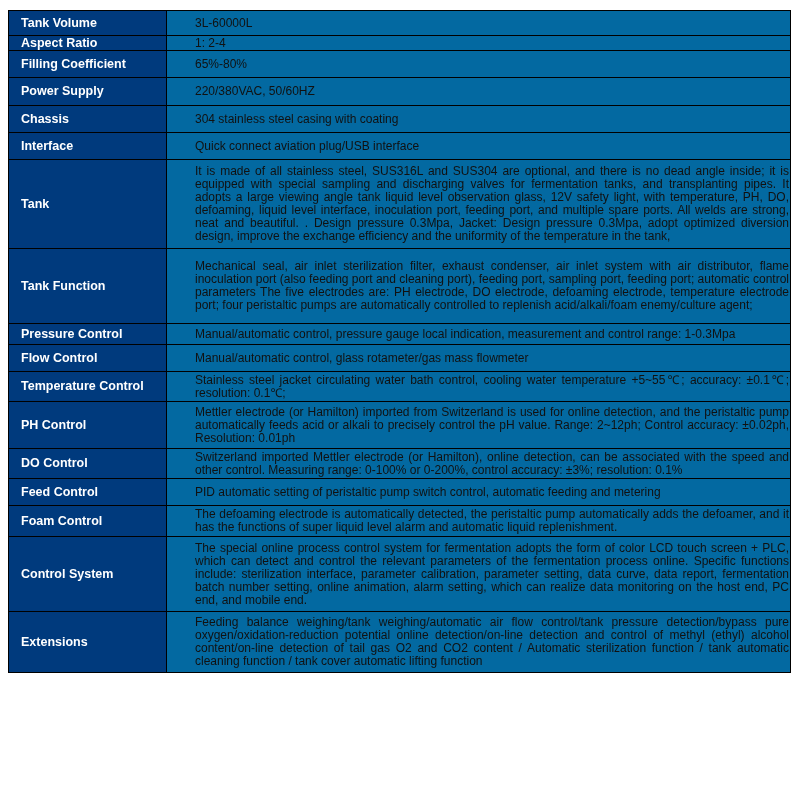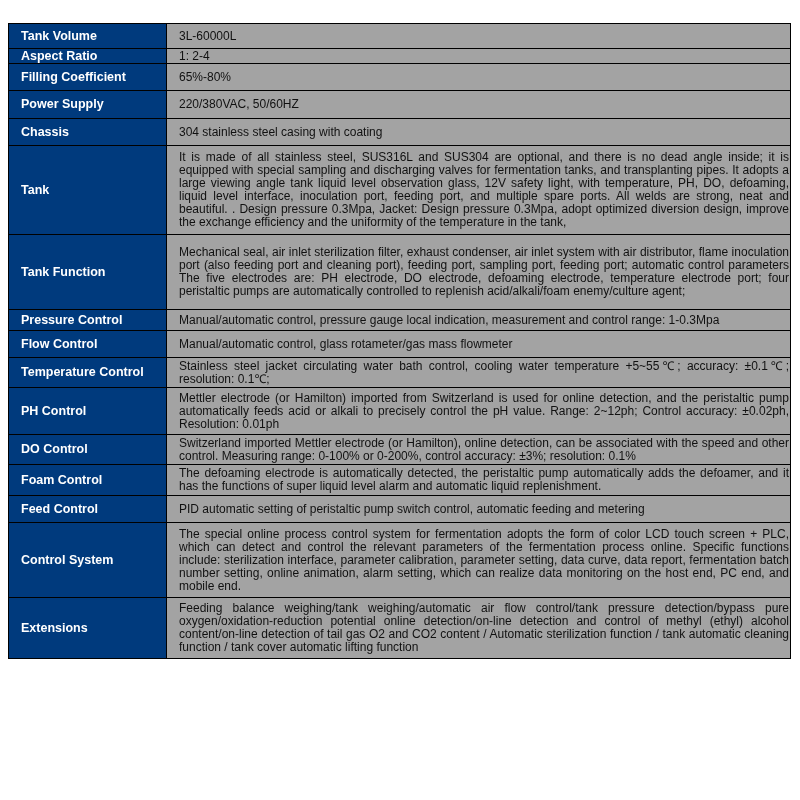"Tank Volume" #spec-table { top: 23px -> 10px }
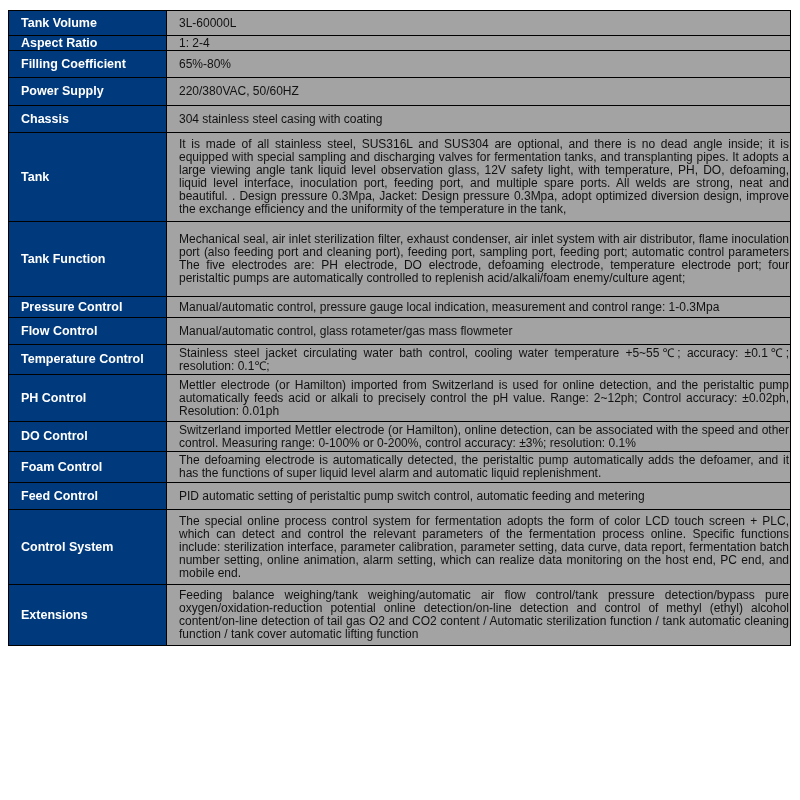"3L-60000L" #spec-table td.value { background: #a3a3a3 -> #0369a1; padding-left: 12px -> 28px }
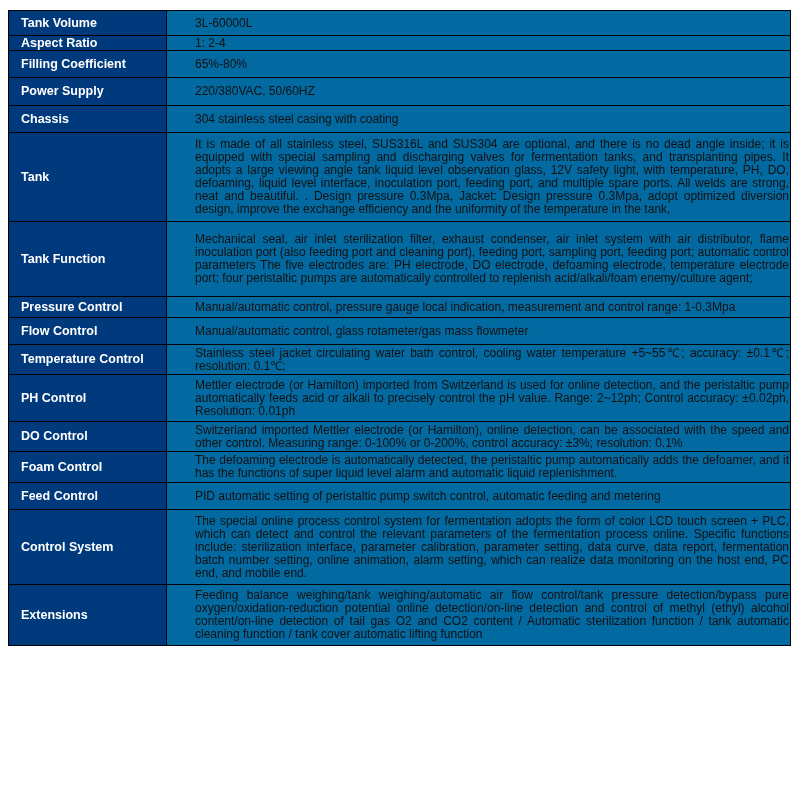"Interface" tr { html: none -> <tr> <td>Interface</td> <td>Quick connect aviation plug/USB interface</td> </tr> }
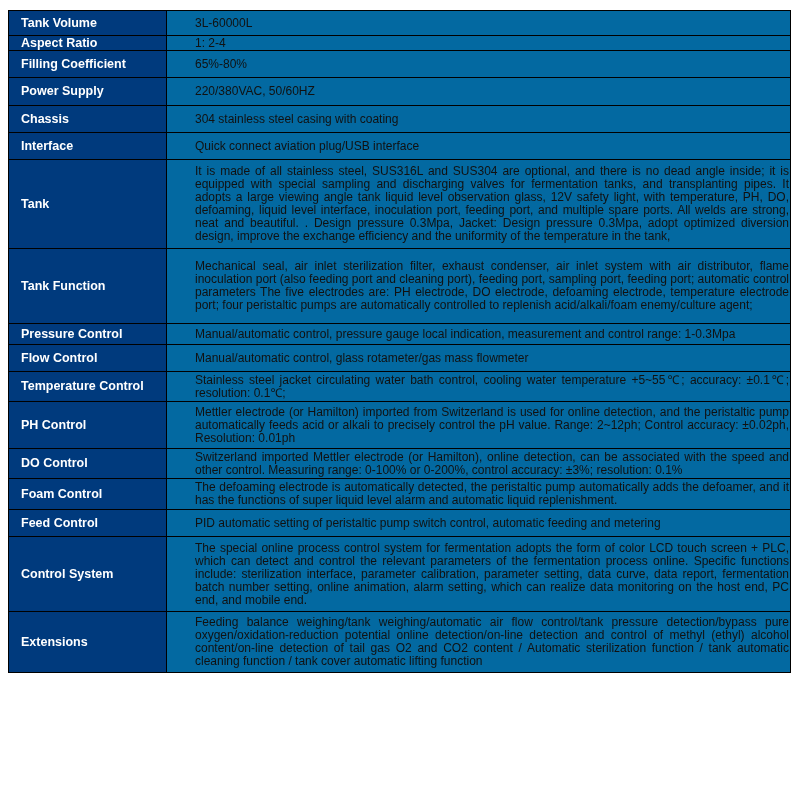"Foam Control" tr { order: before "Feed Control" -> after "Feed Control" }
